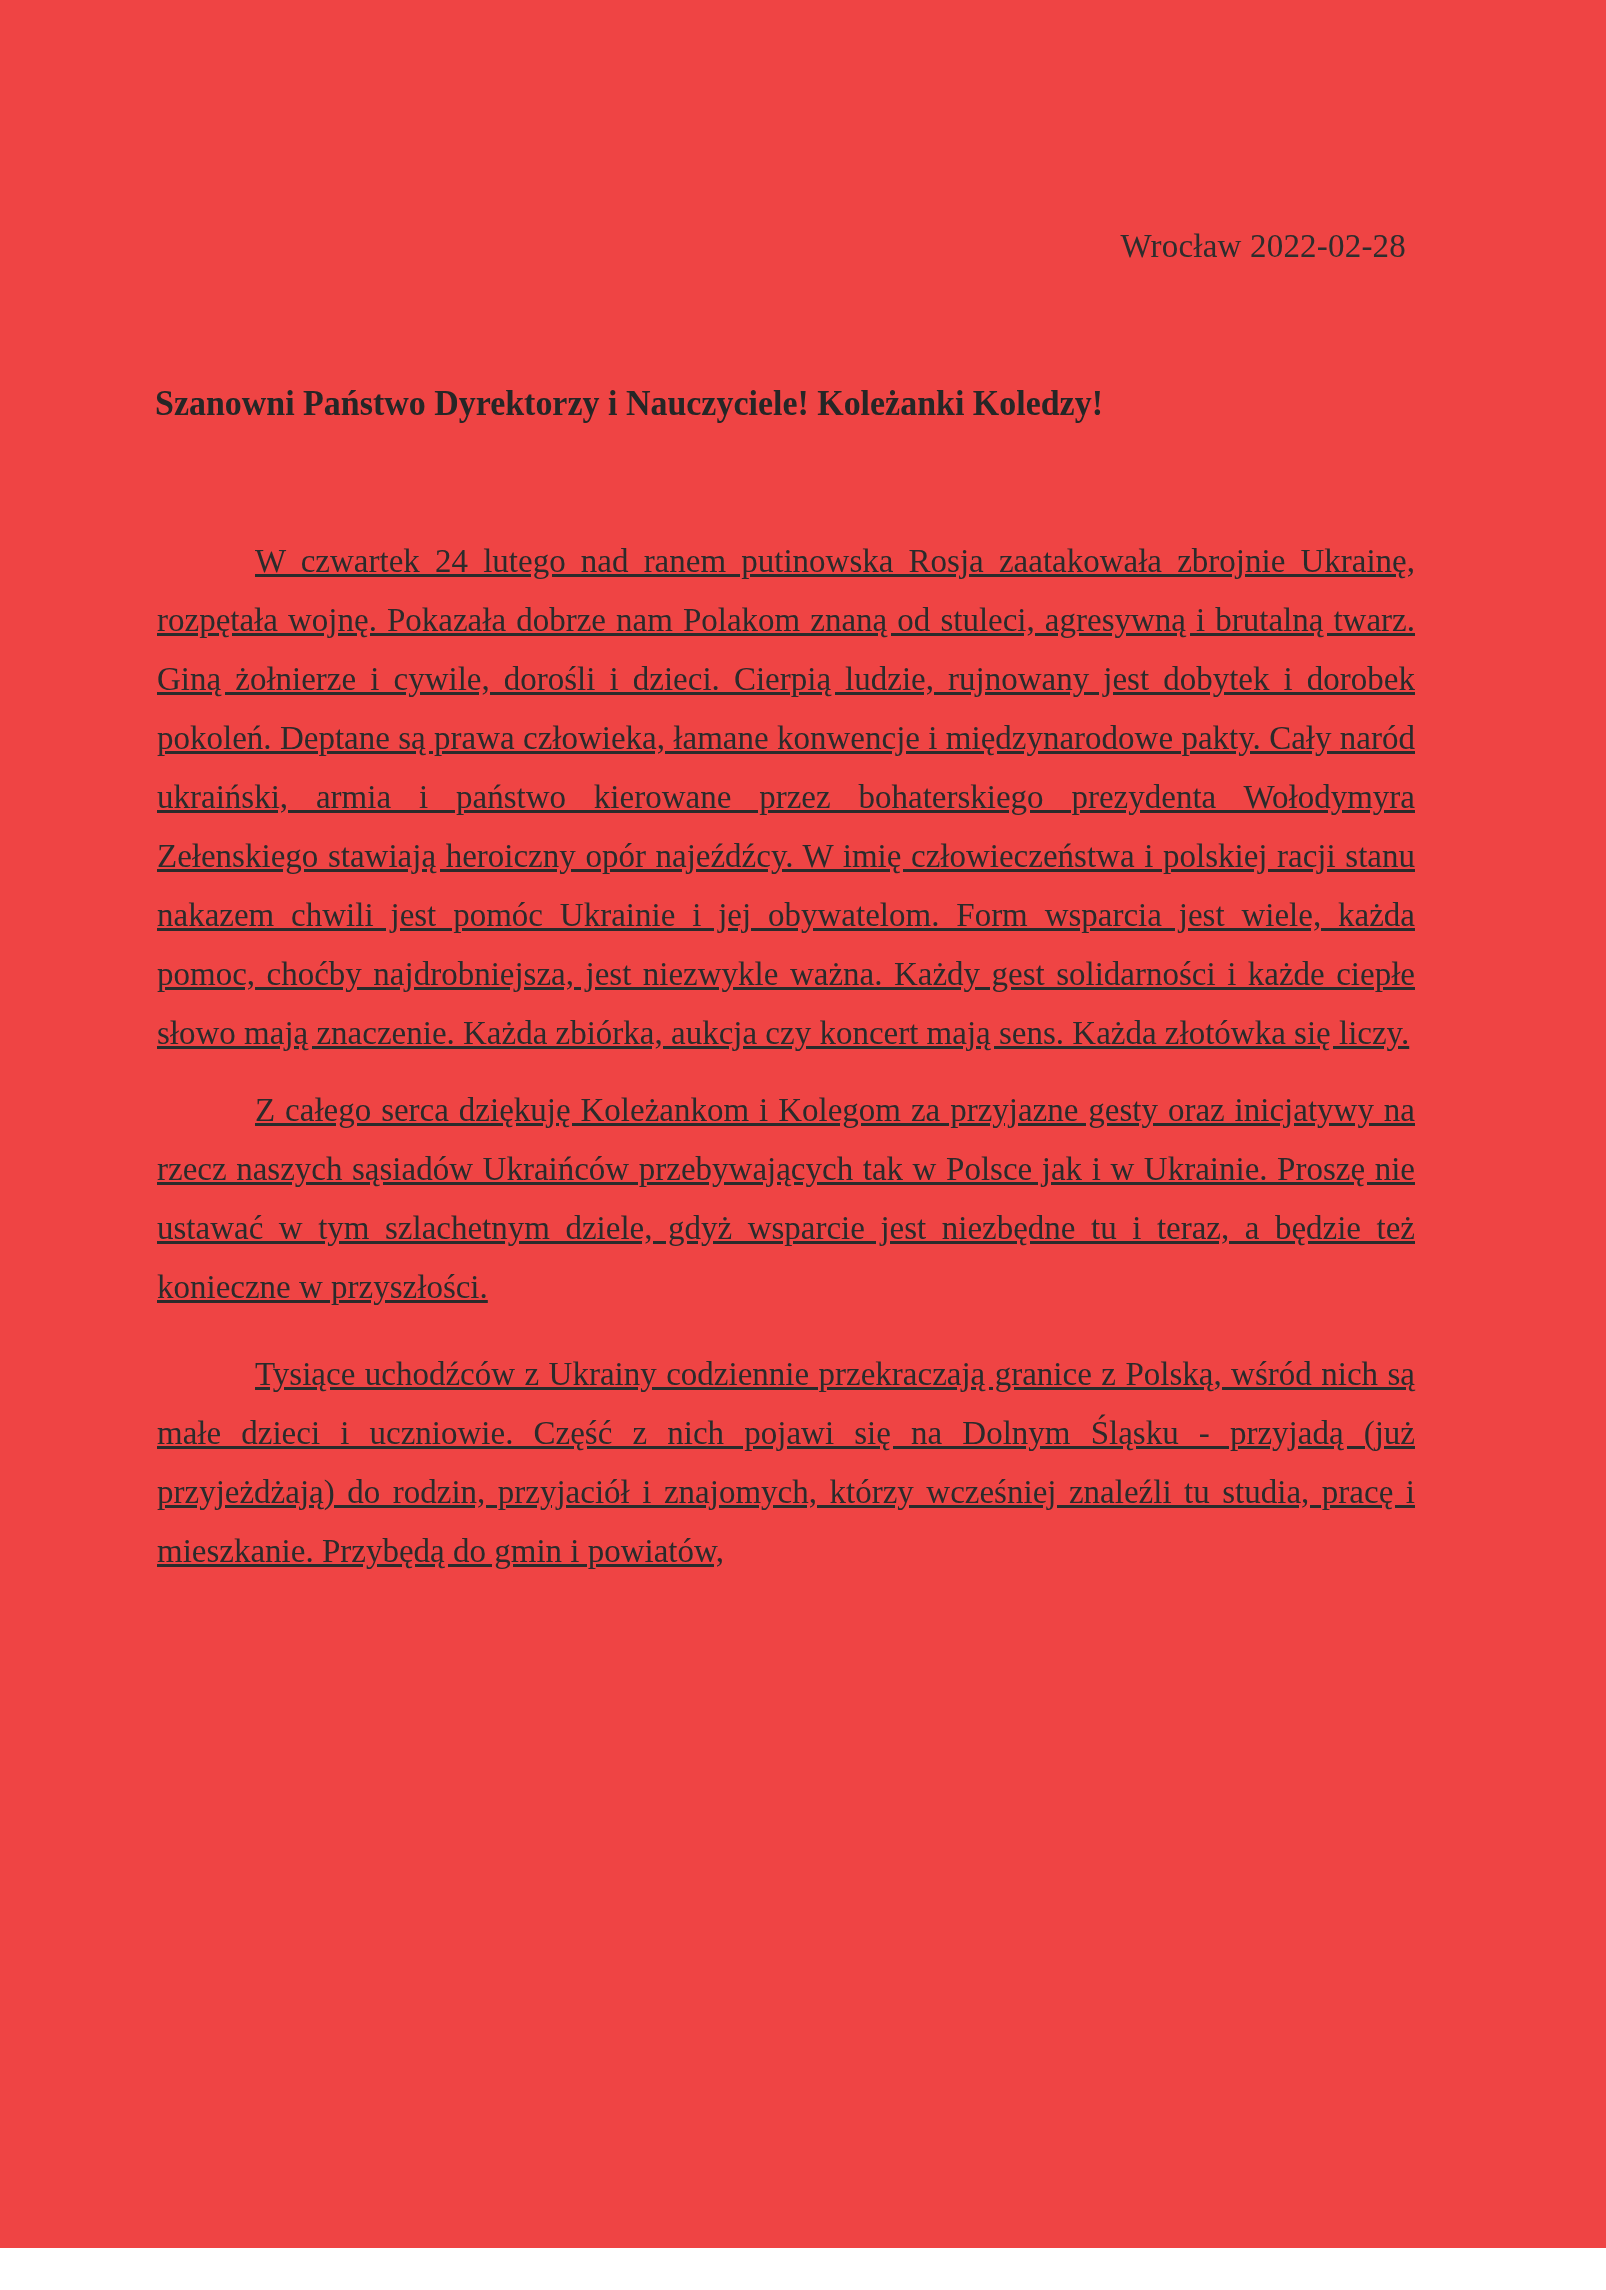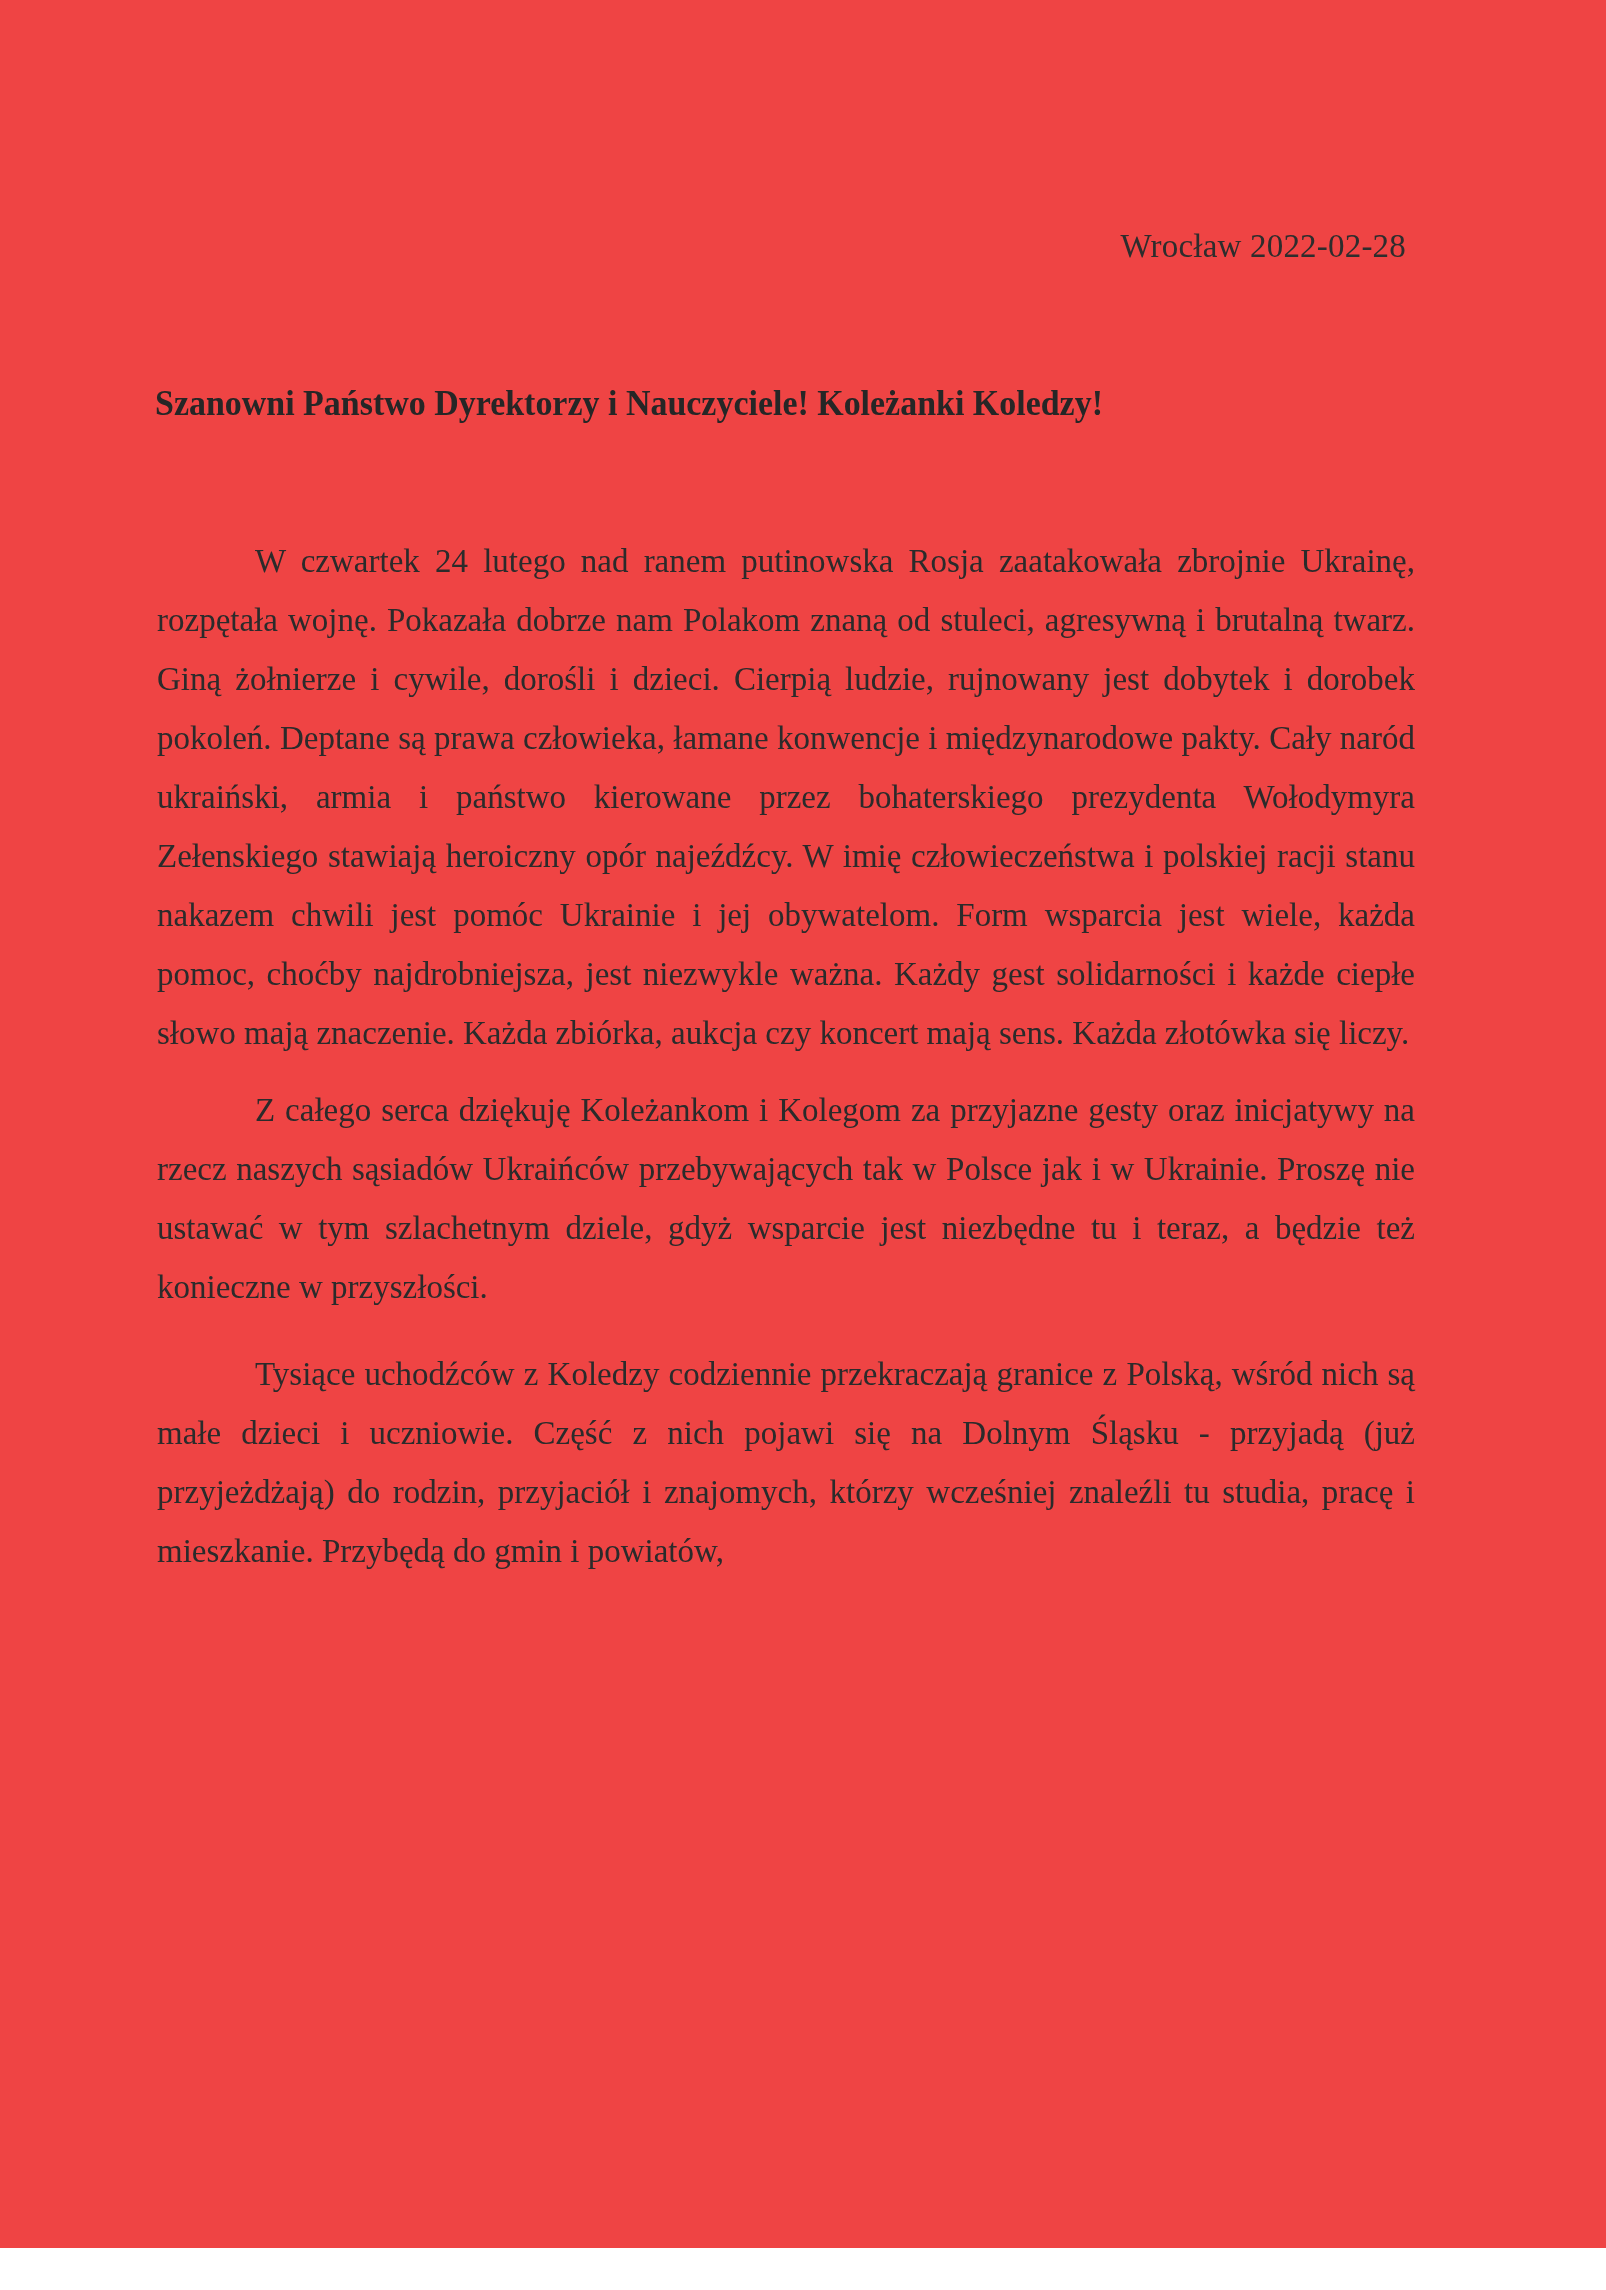"W czwartek 24 lutego nad" .para { text-decoration: none -> underline }
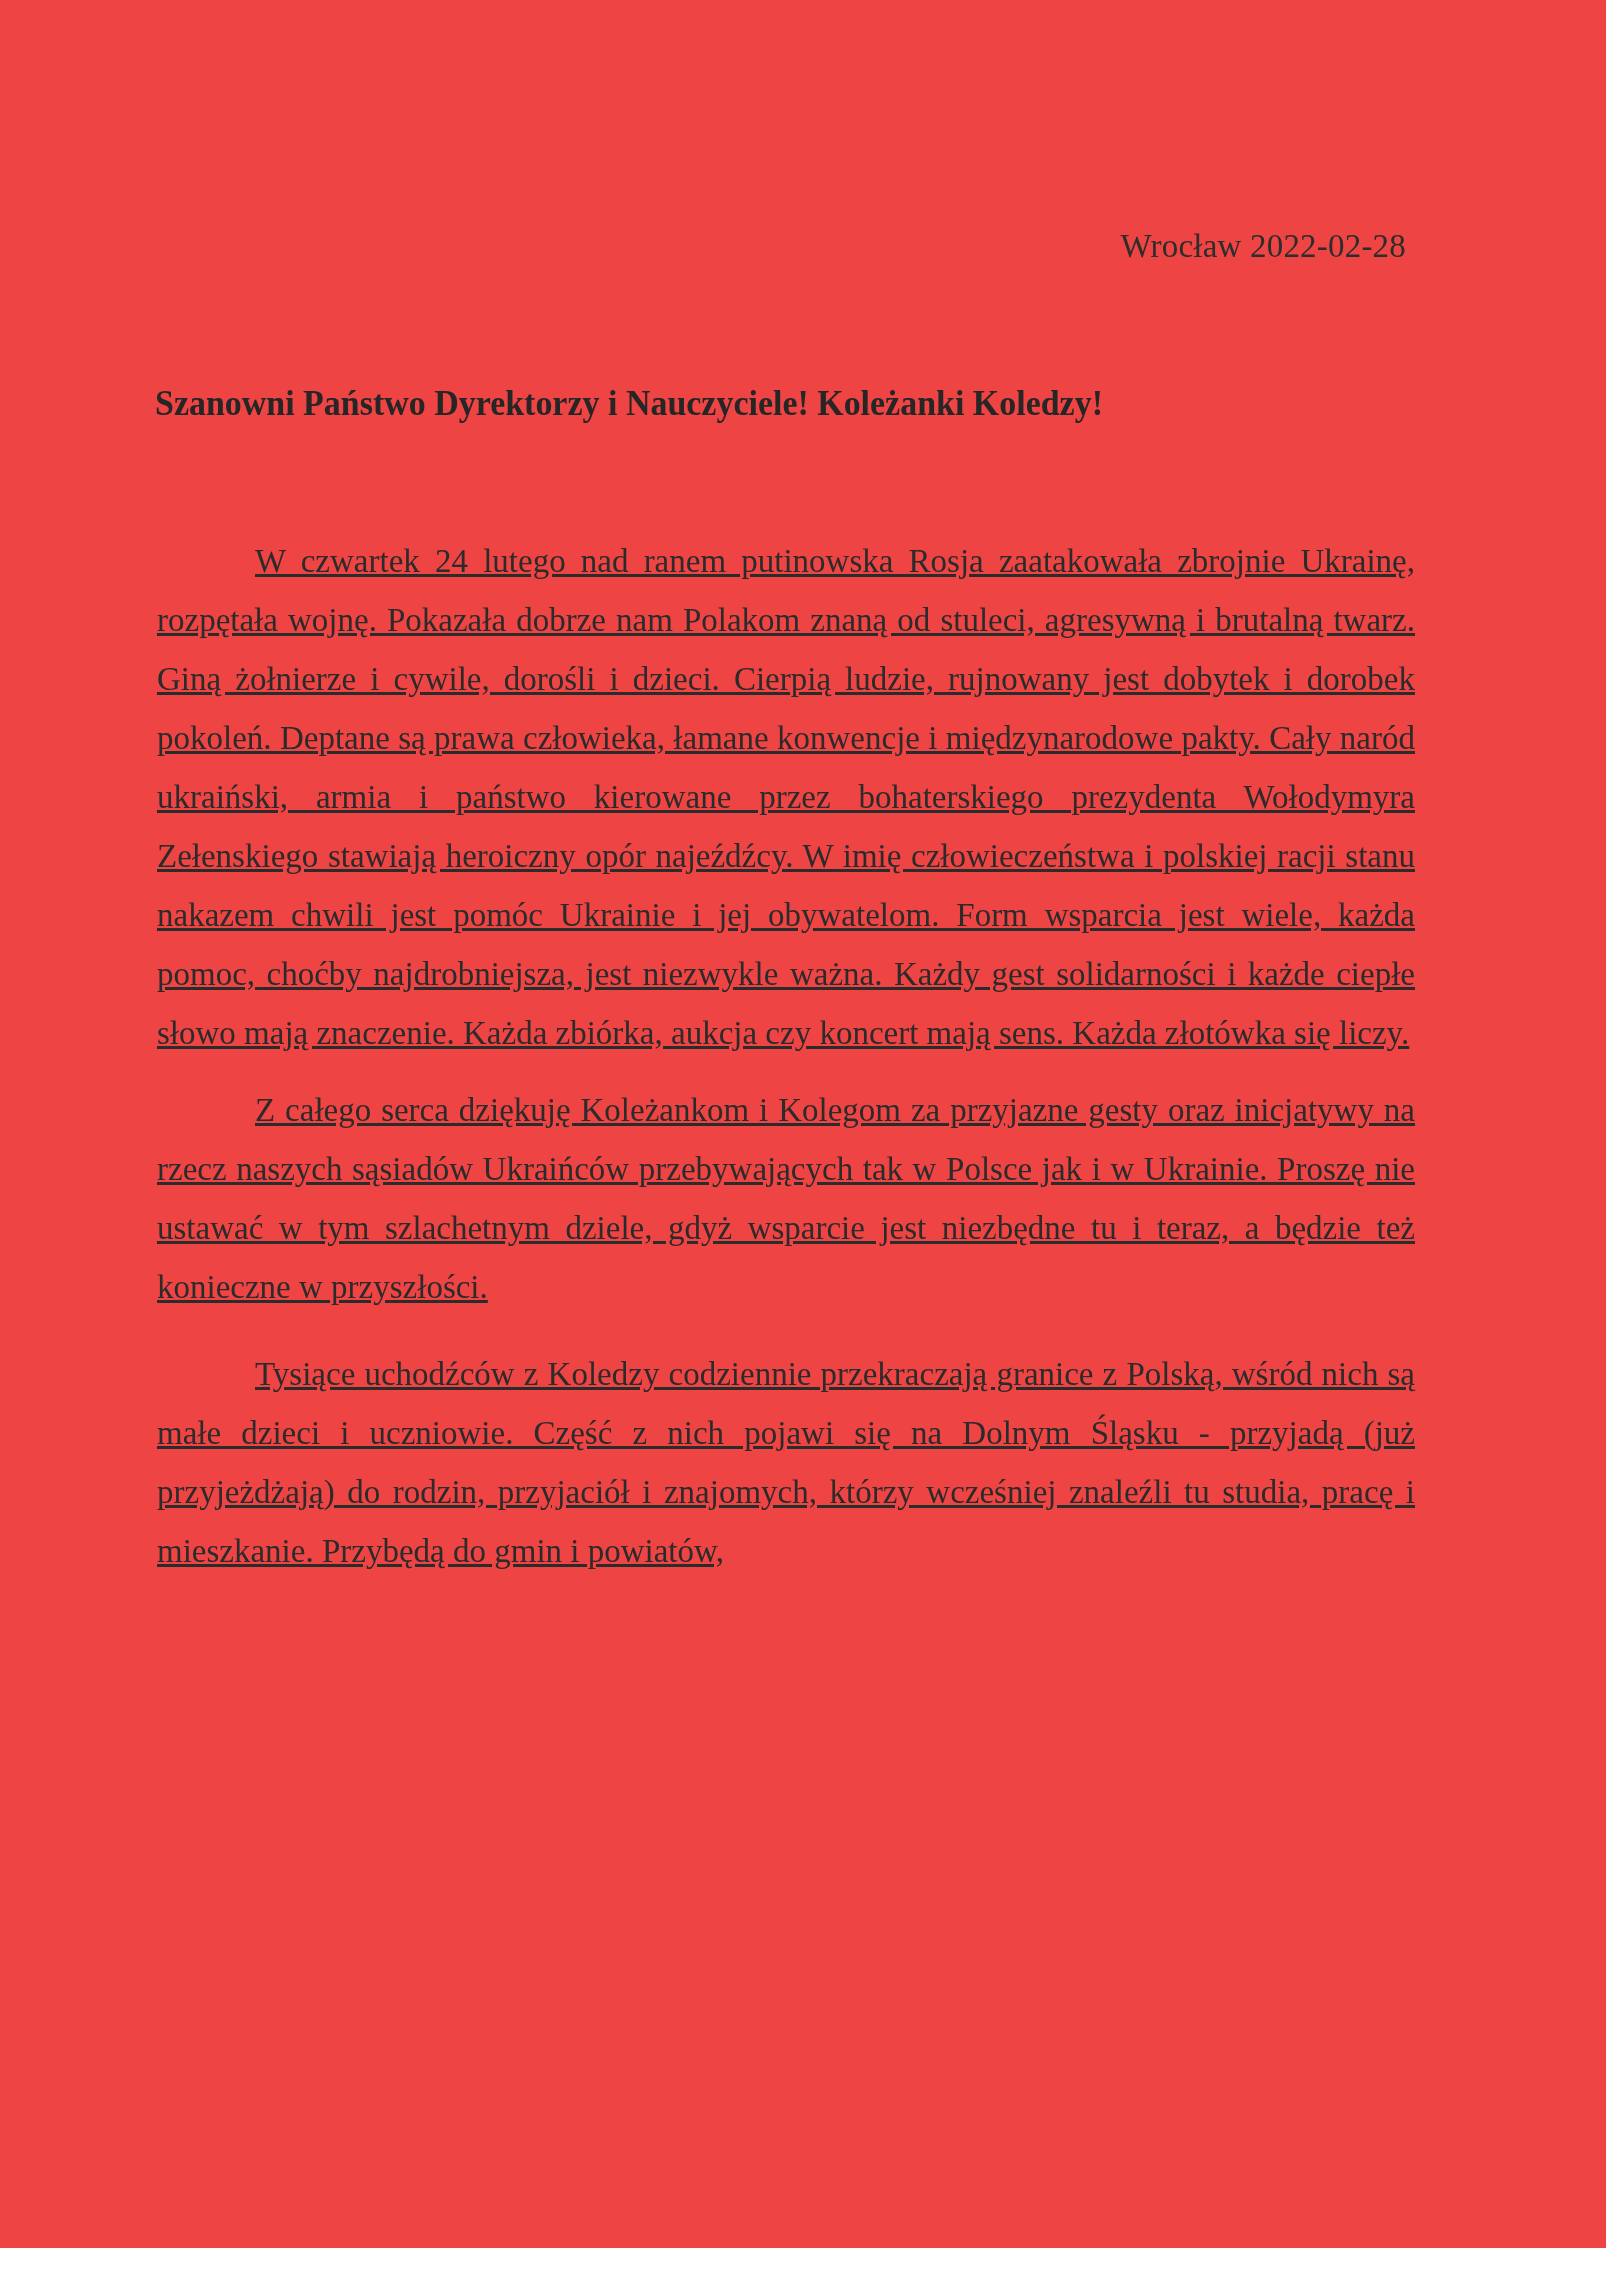"Tysiące uchodźców z Koledzy codziennie" p.para { text: Koledzy -> Ukrainy }
